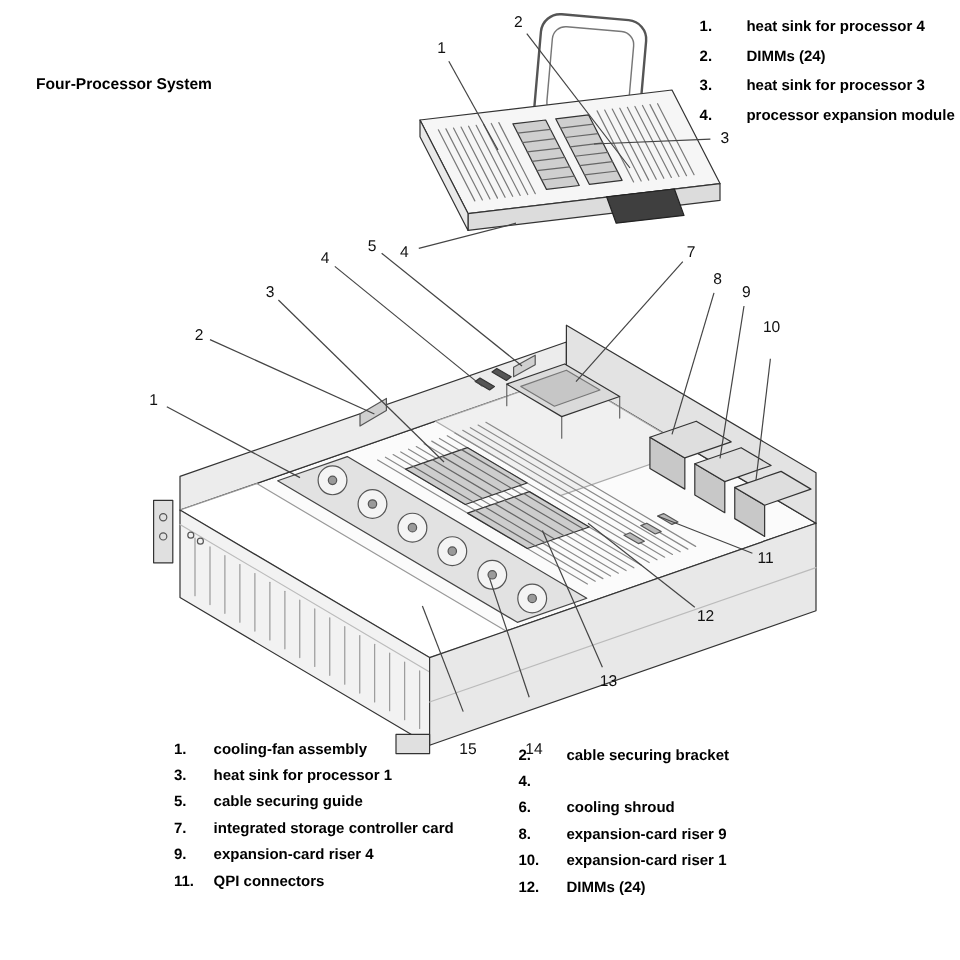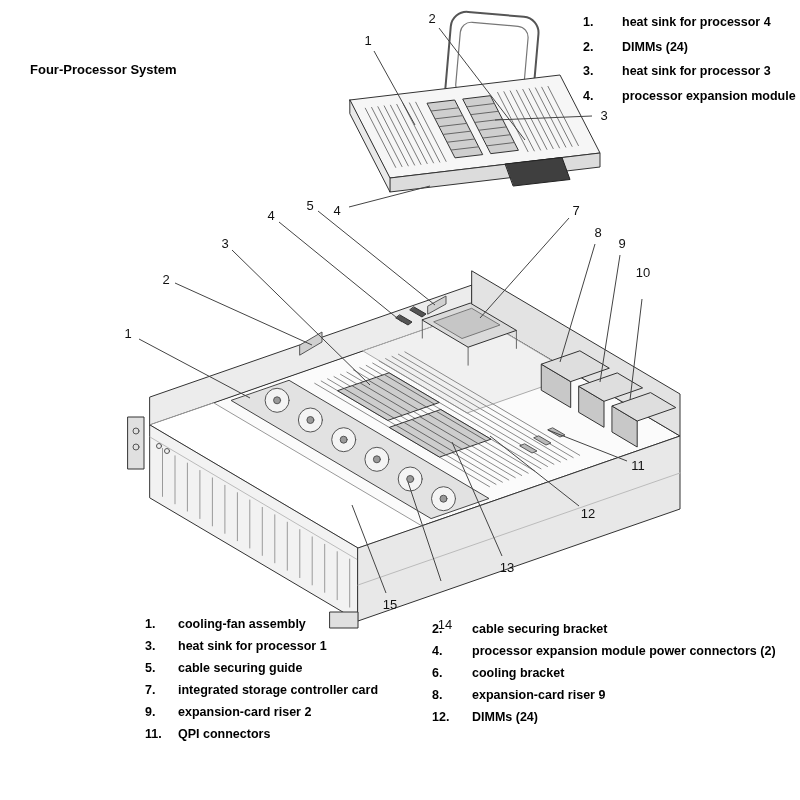"15" span.callout { top: 604px -> 624px }
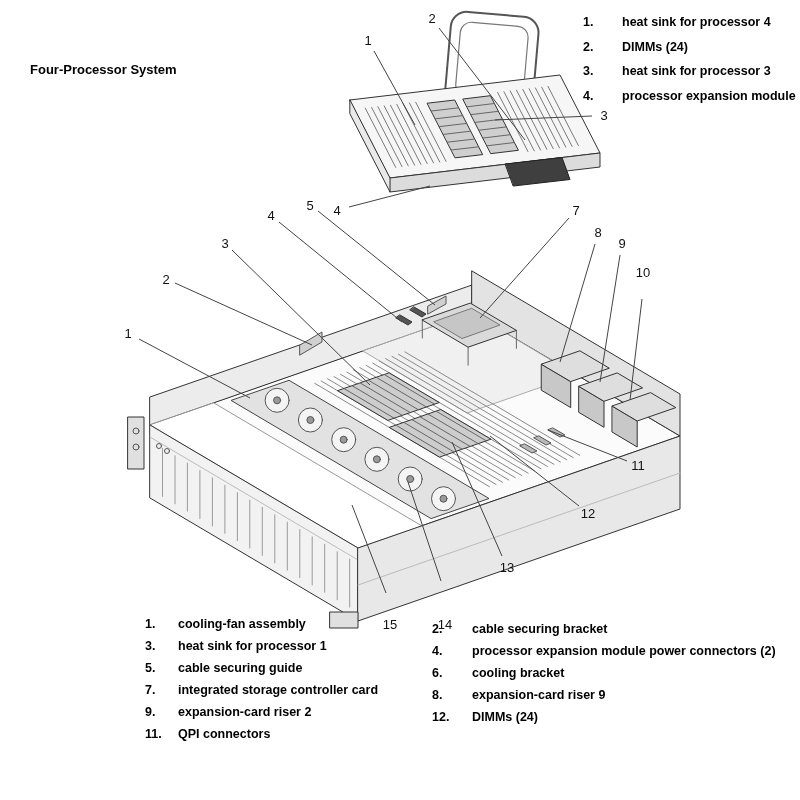"processor expansion module power" span.llabel { html: <span>processor expansion module power connectors (2)</span> -> none }
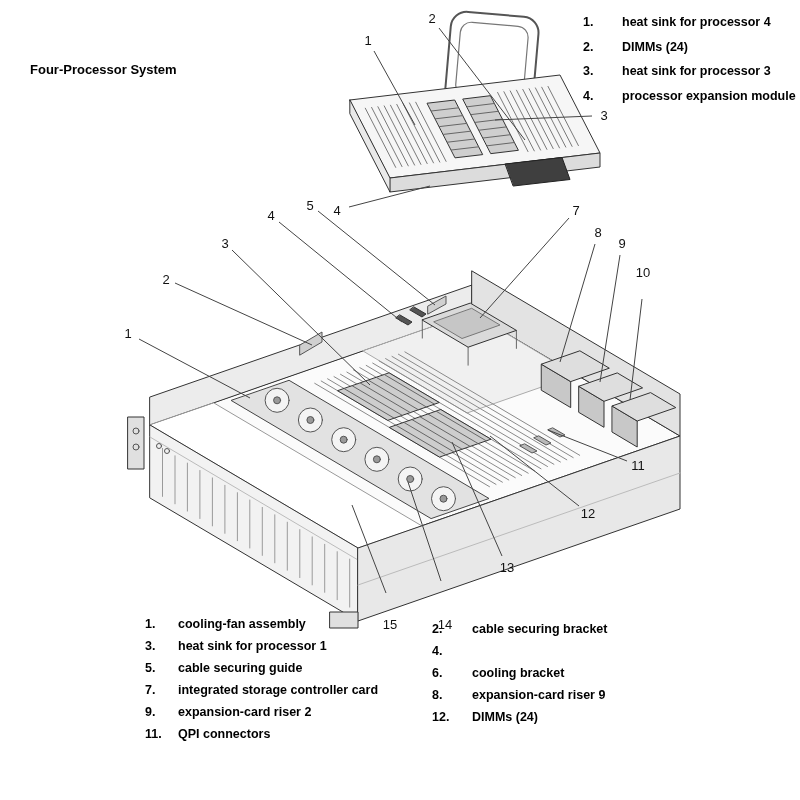"cooling bracket" span.llabel { text: bracket -> shroud }
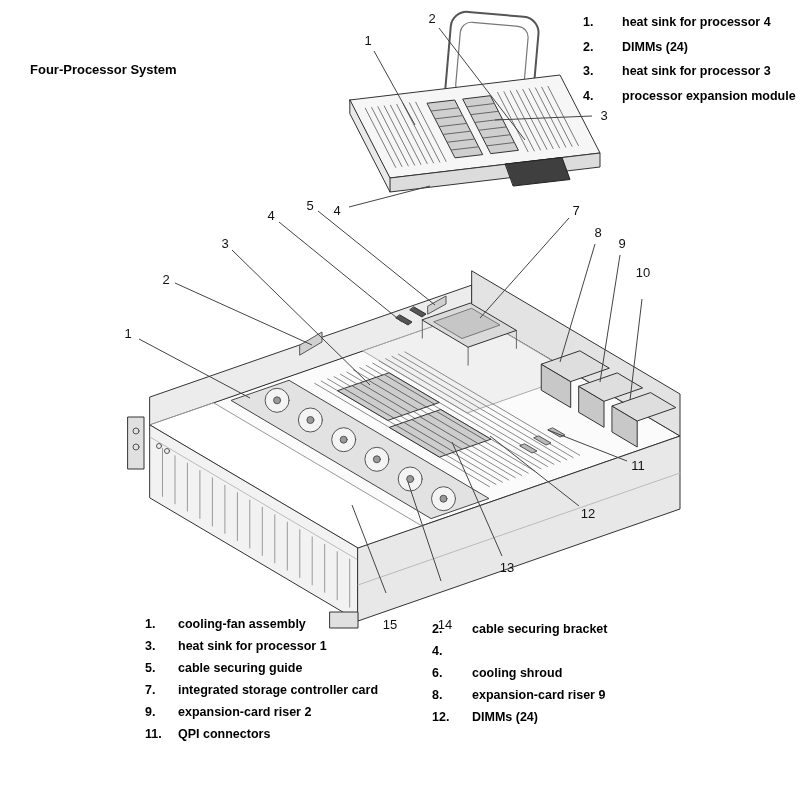"expansion-card riser 2" span.llabel { text: 2 -> 4 }
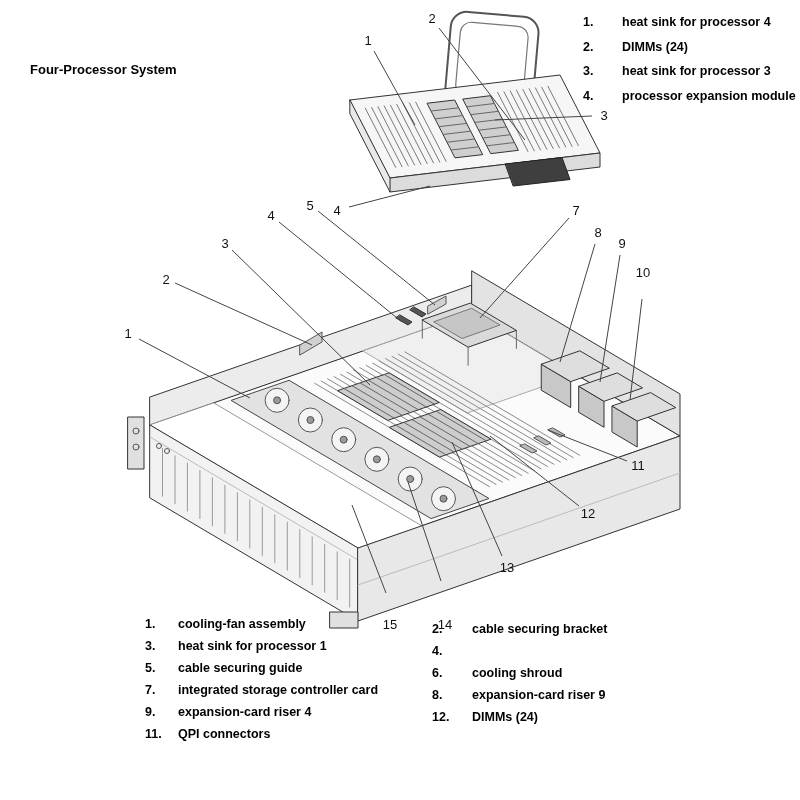"10." div.lrow { html: none -> <div> <span>10.</span> <span>expansion-card riser 1</span> </div> }
